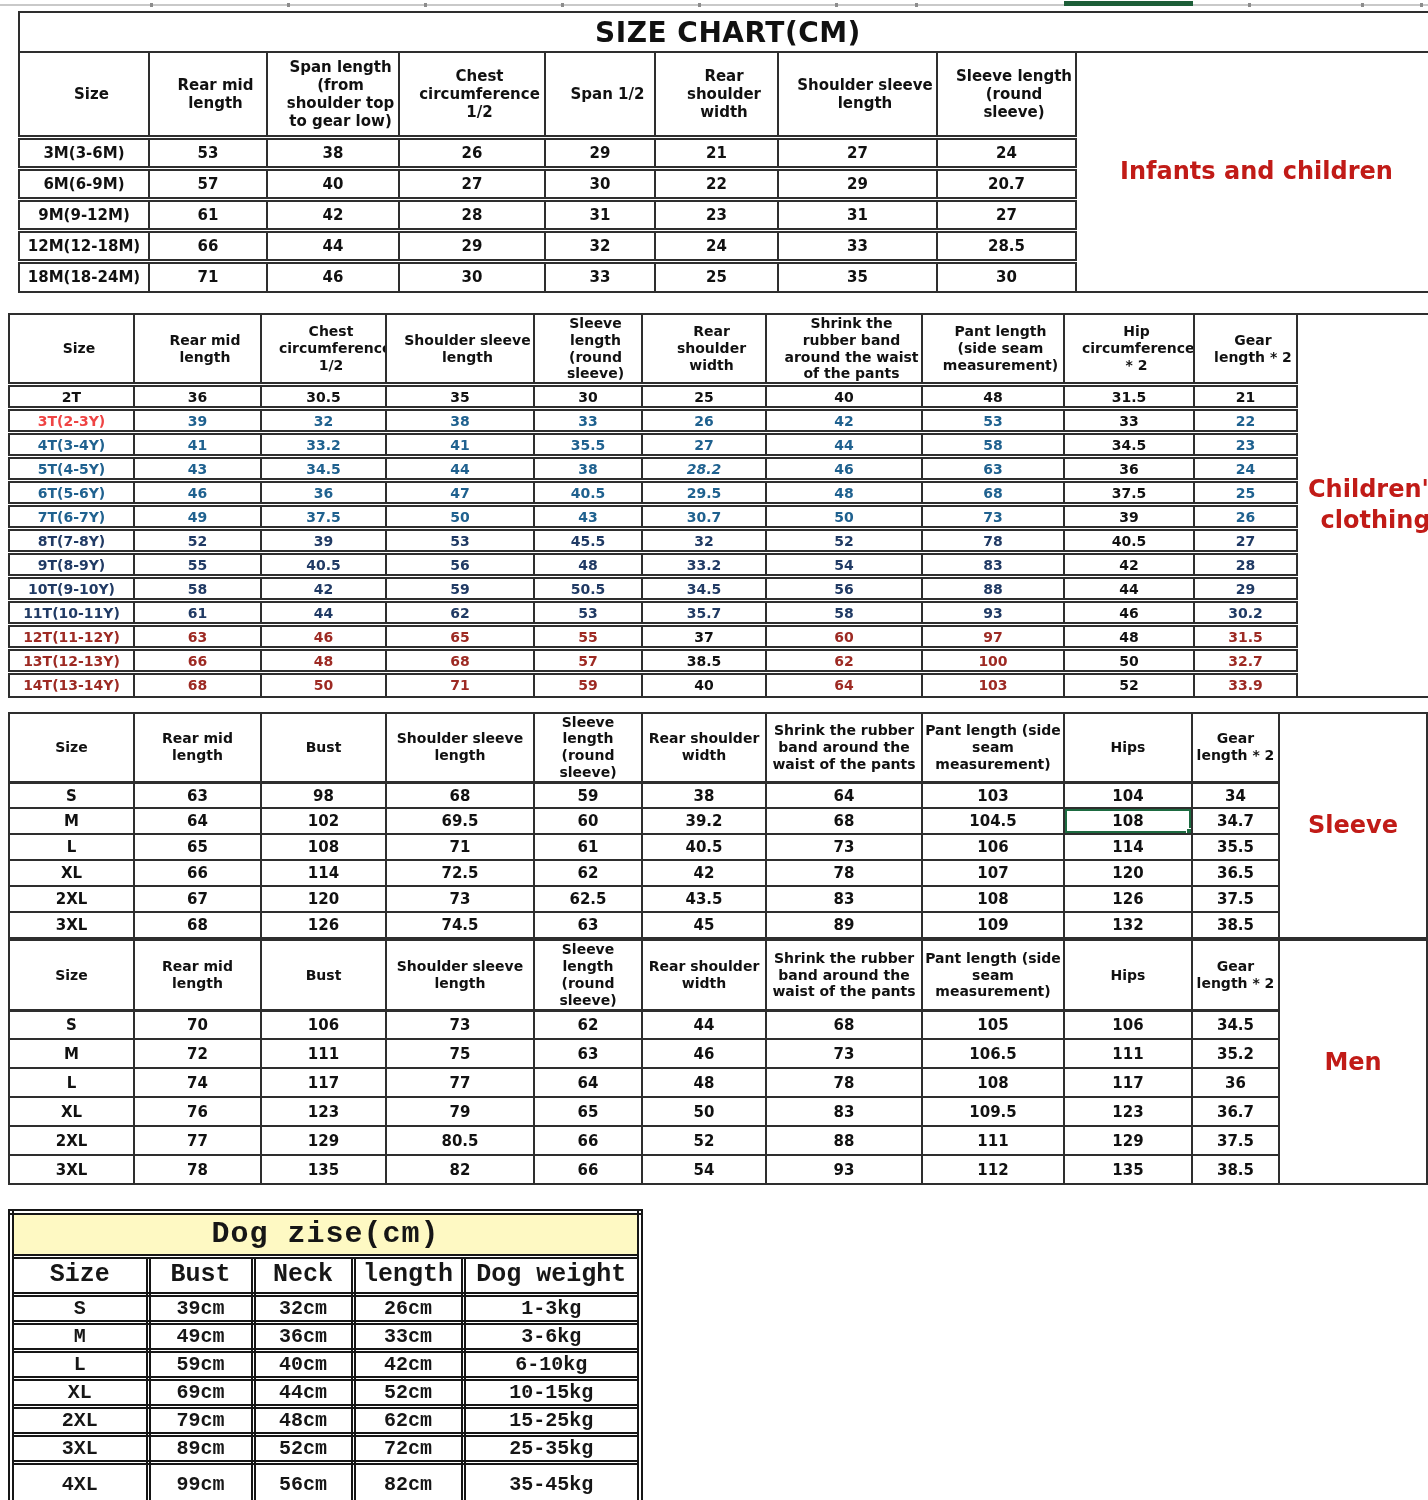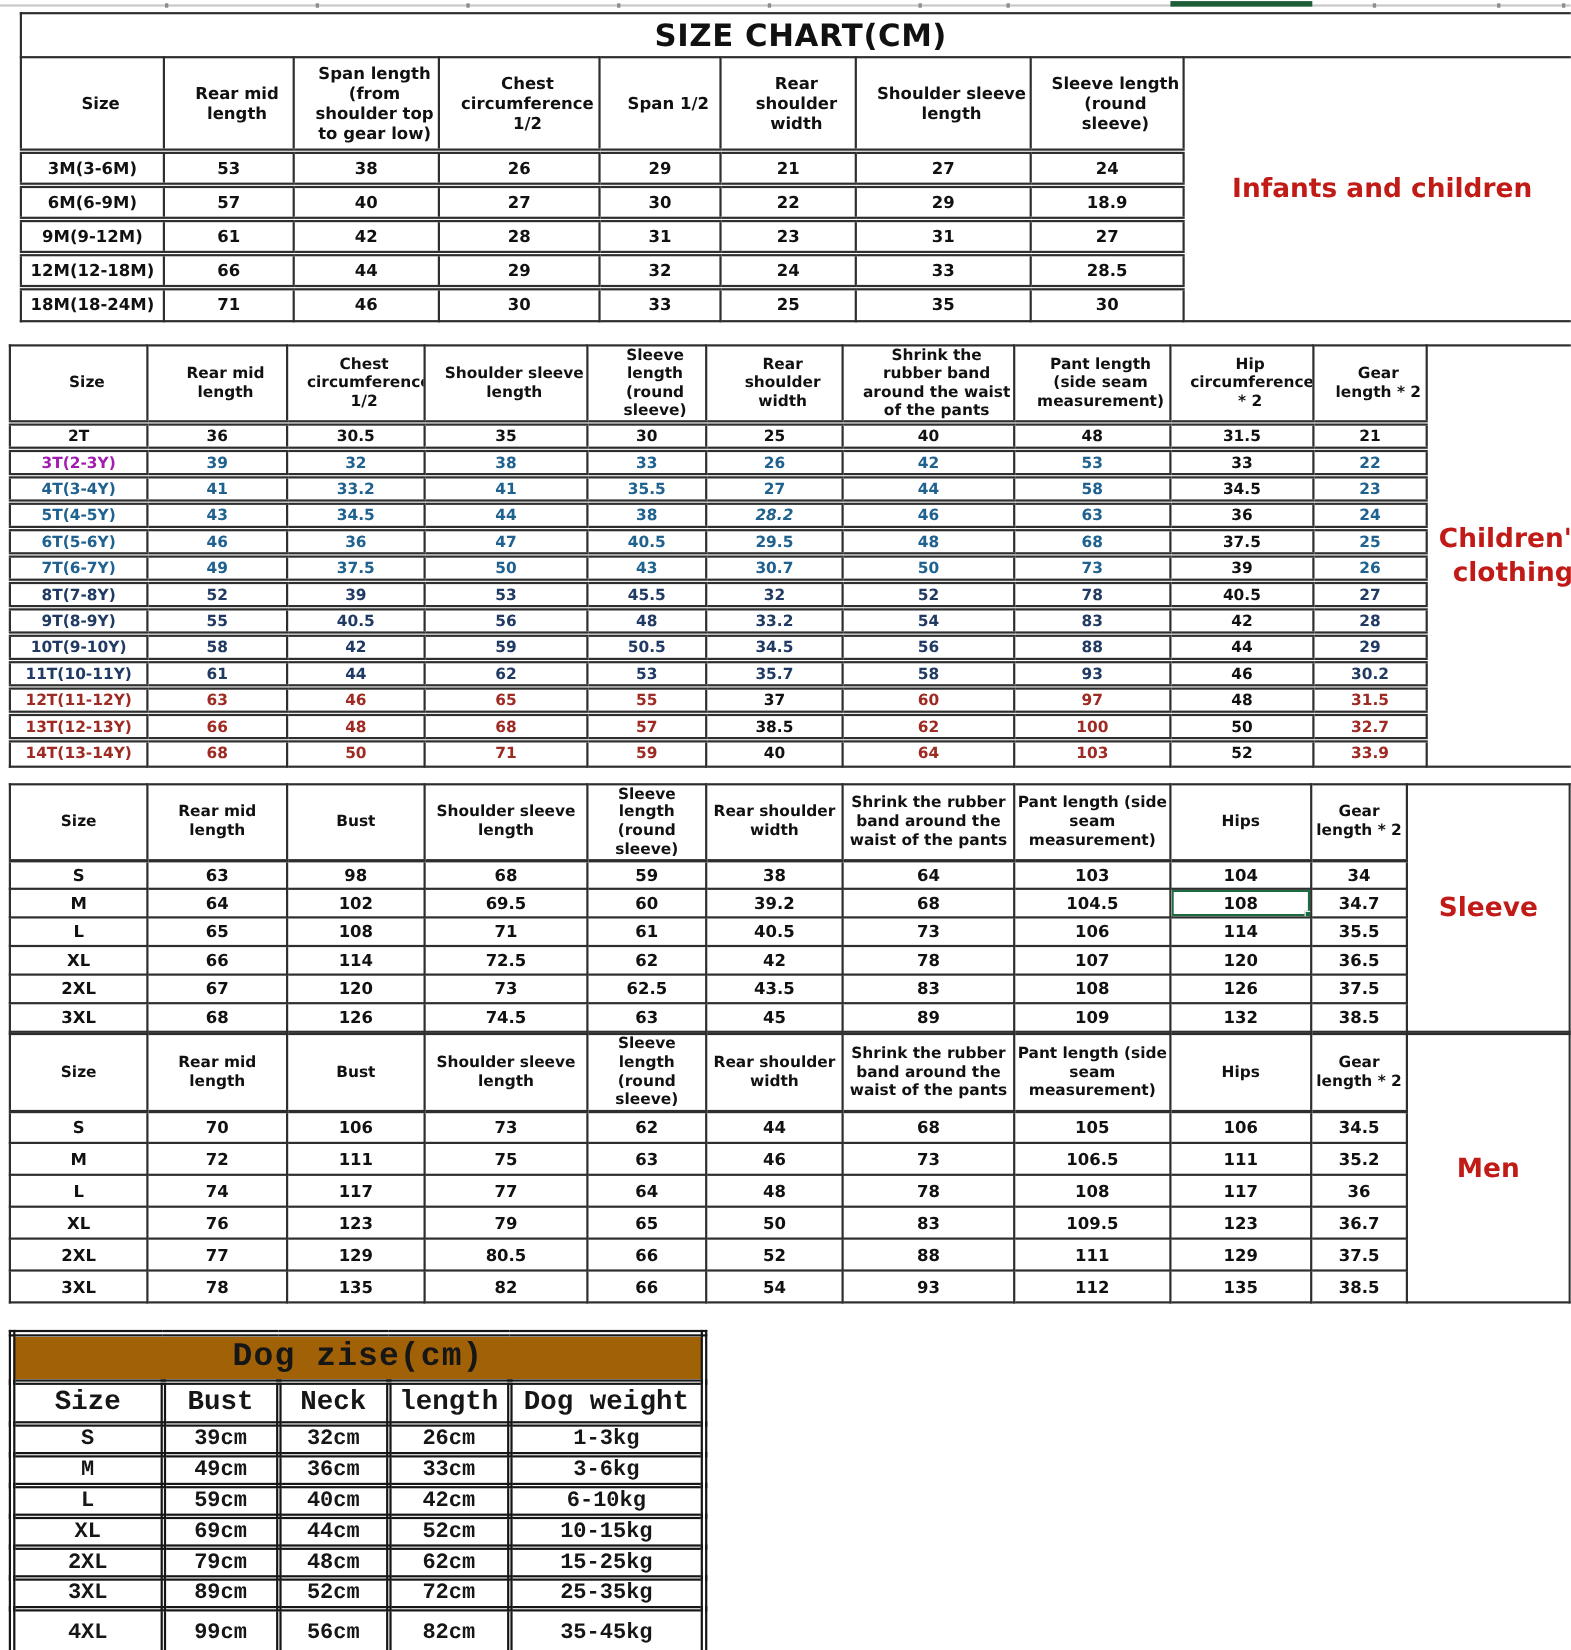"18.9" td { text: 18.9 -> 20.7 }
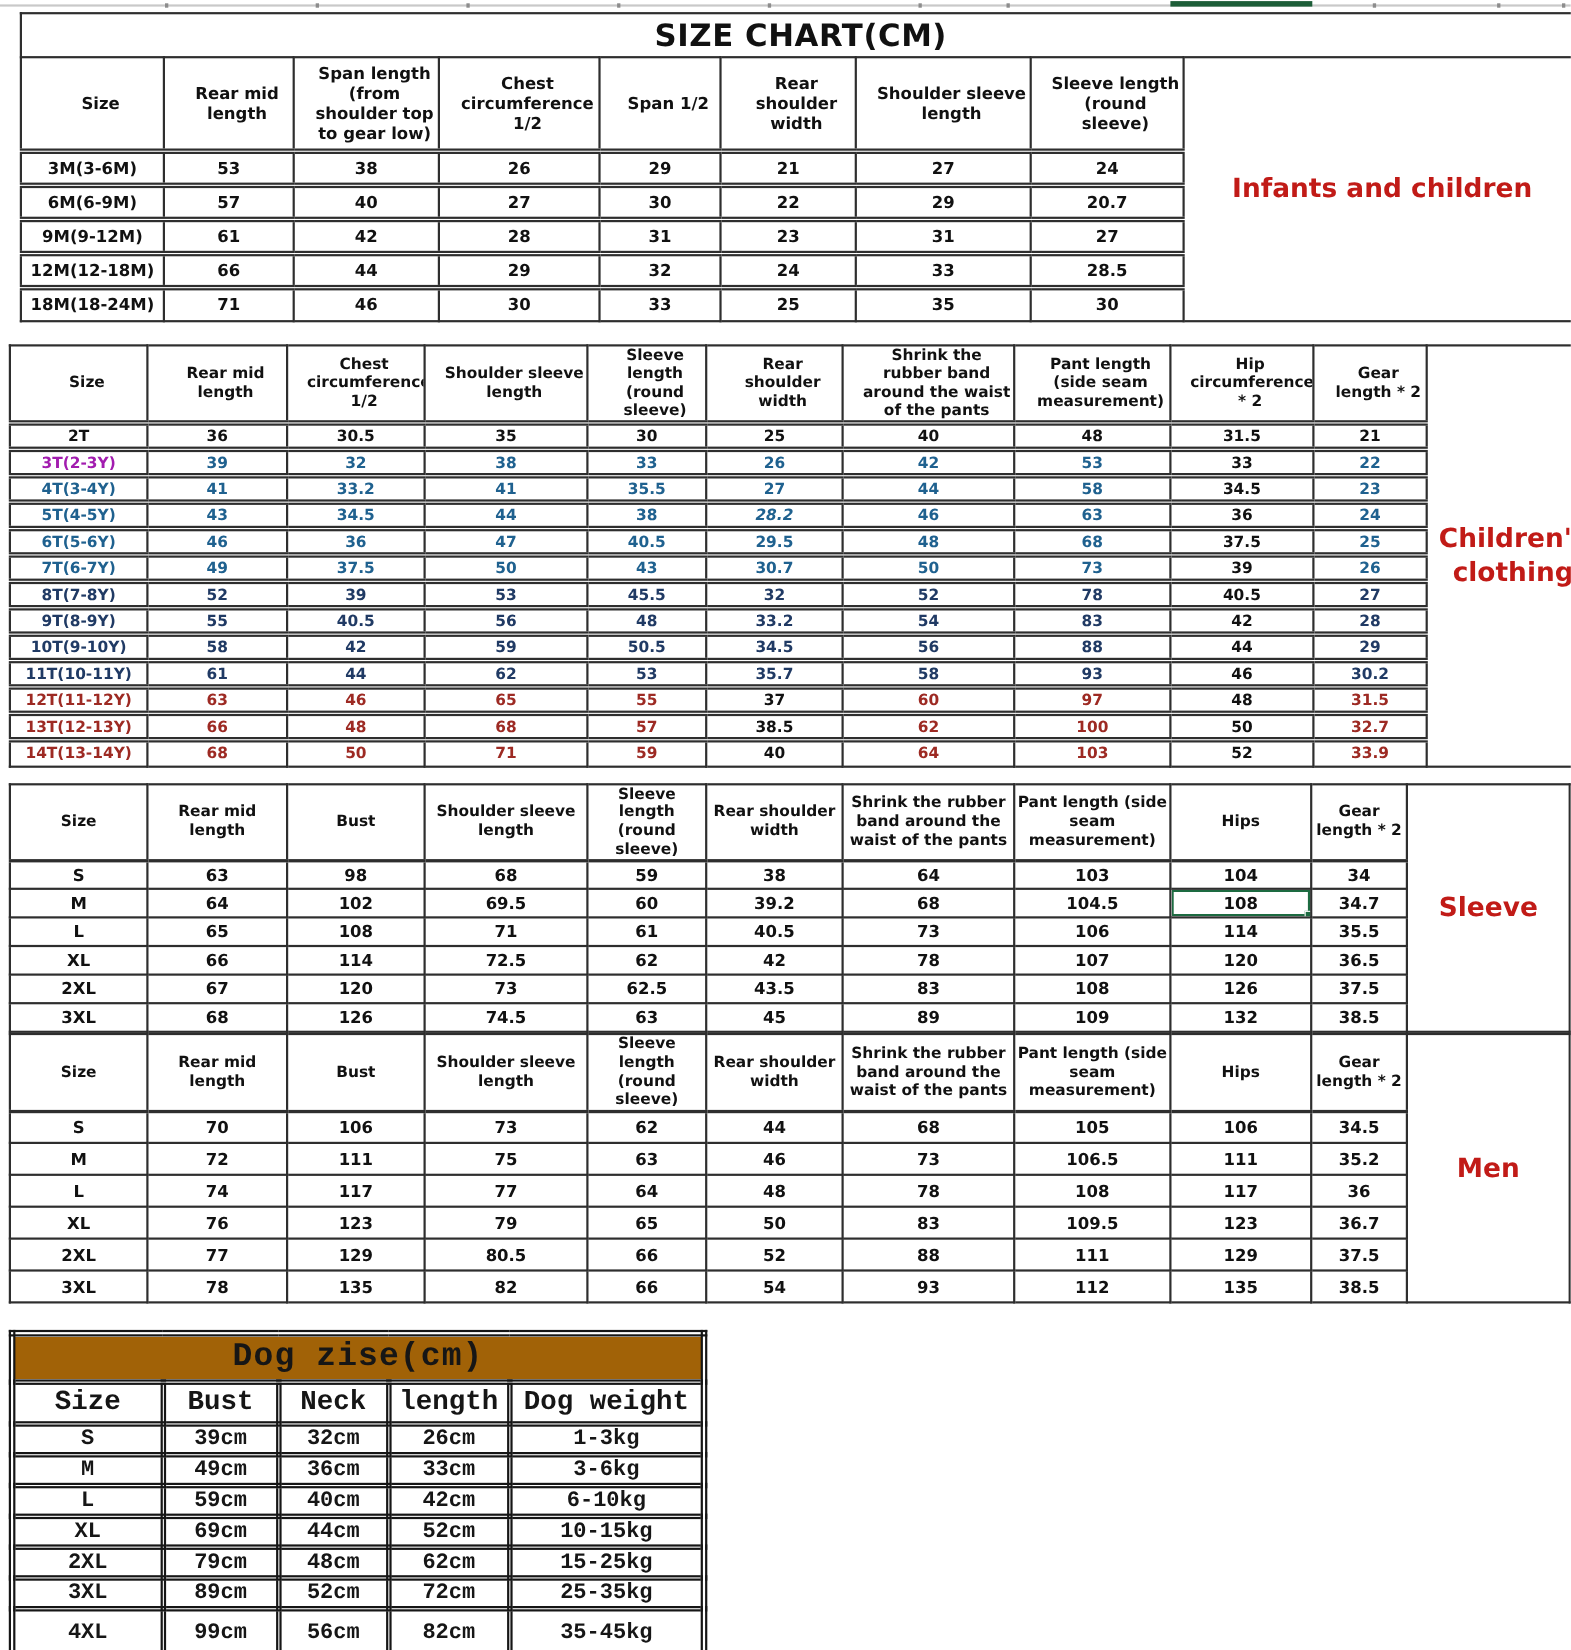"3T(2-3Y)" td { color: #a21caf -> #ef4444 }
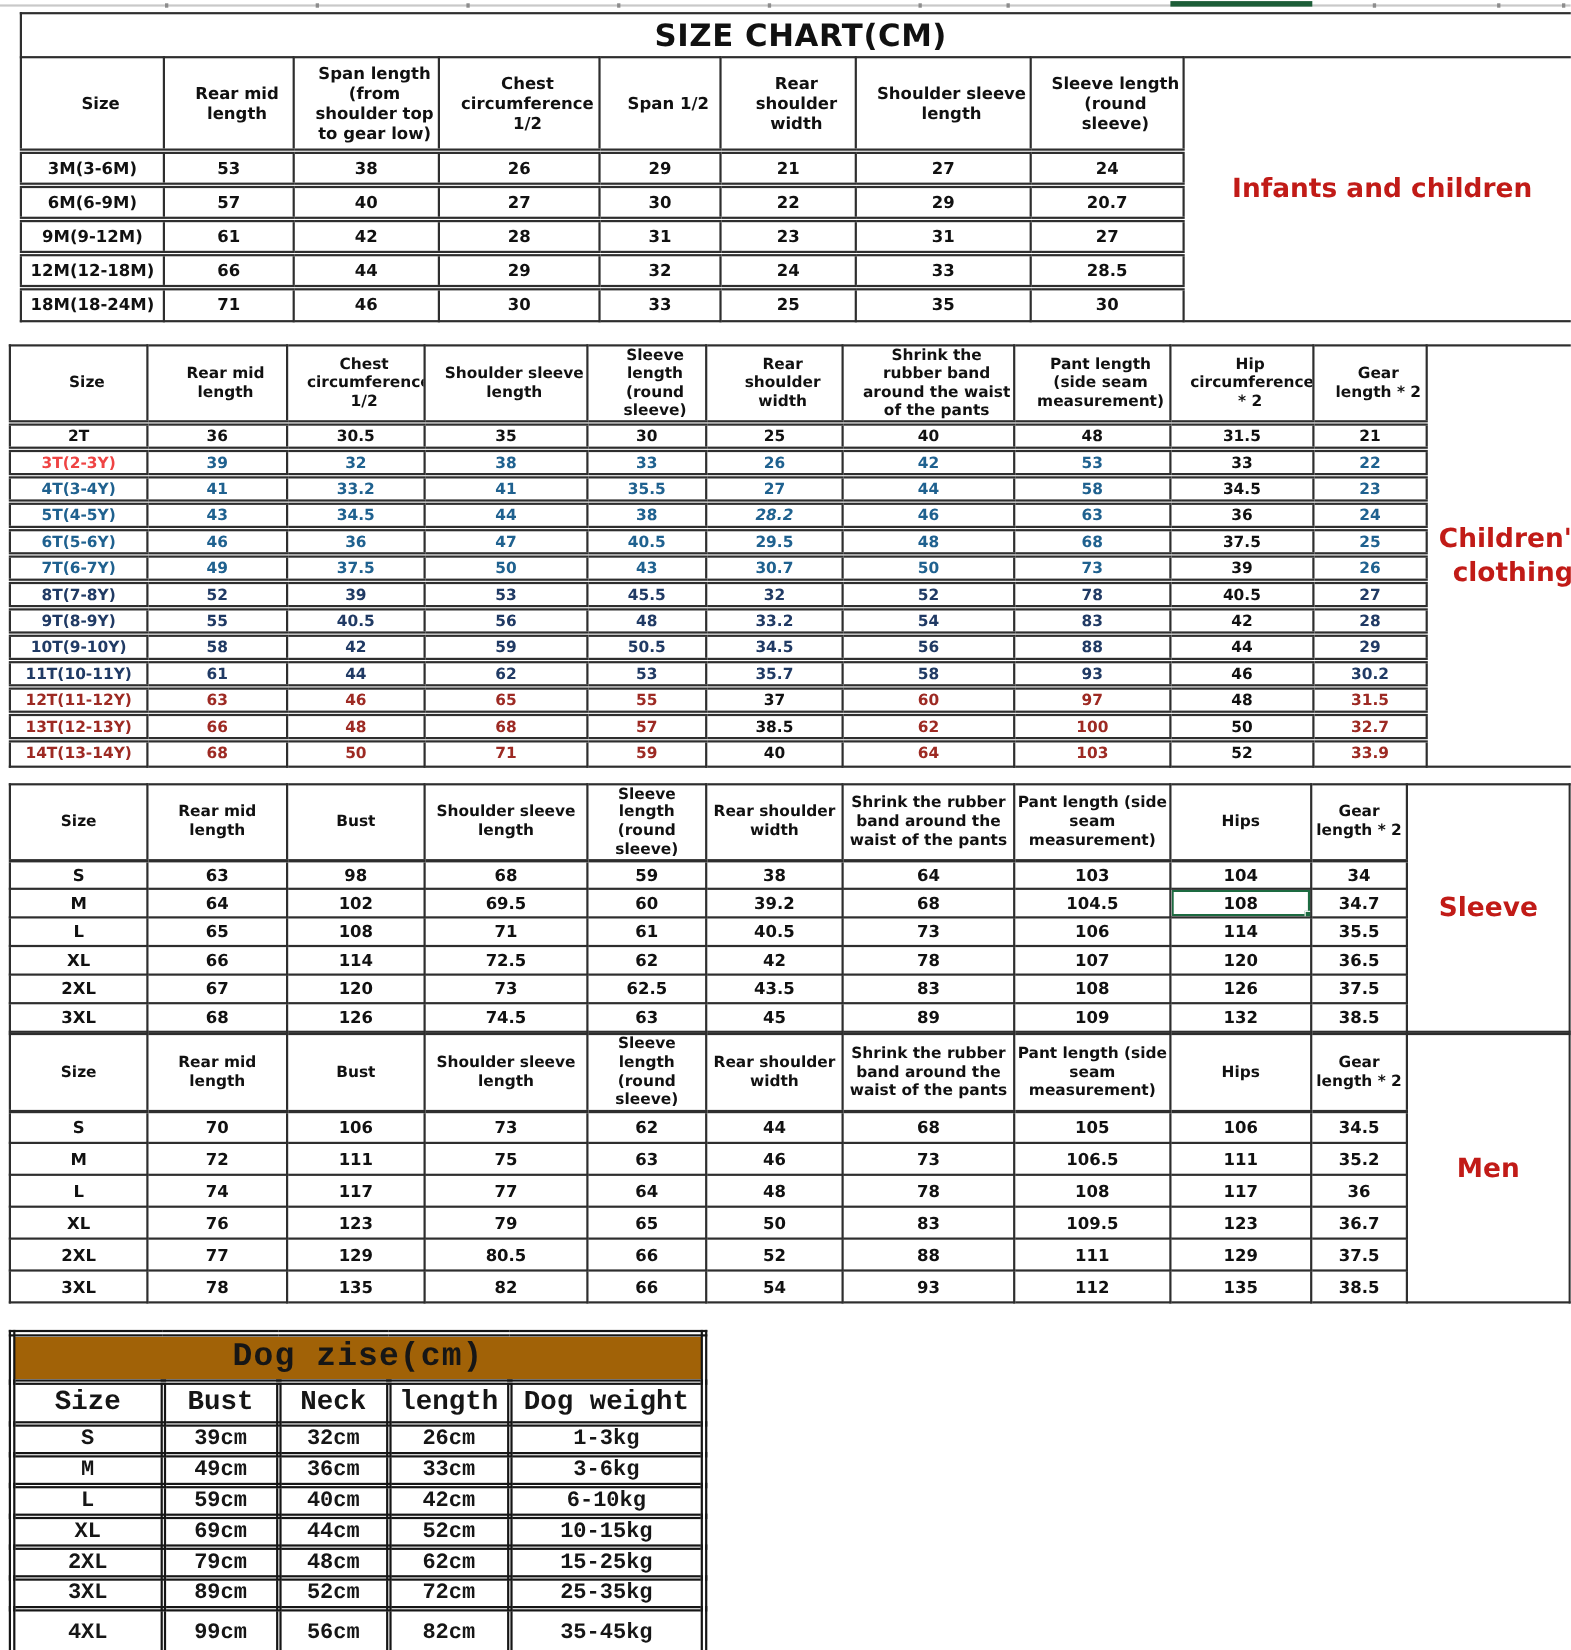"Dog zise(cm)" .dog-title-cell { background: #a16207 -> #fef9c3 }
